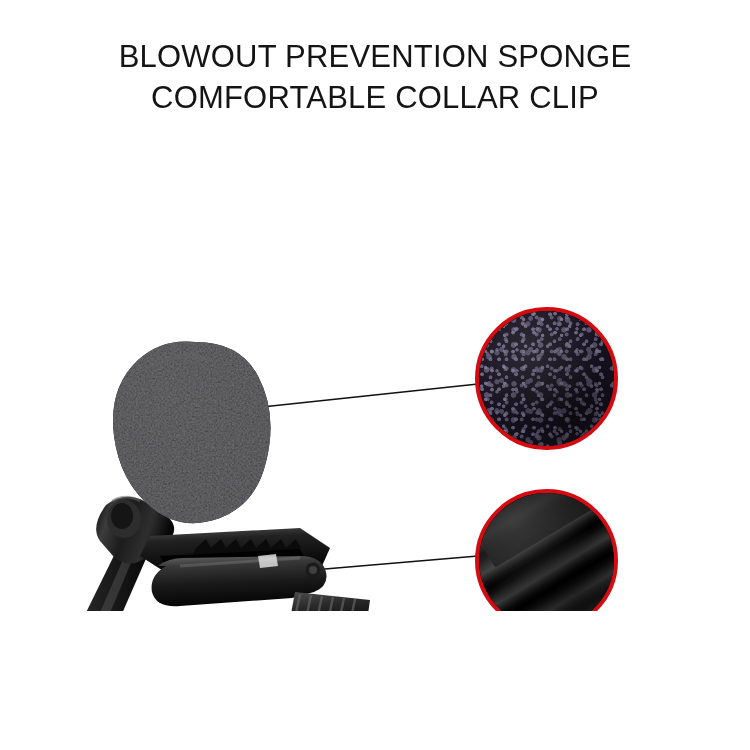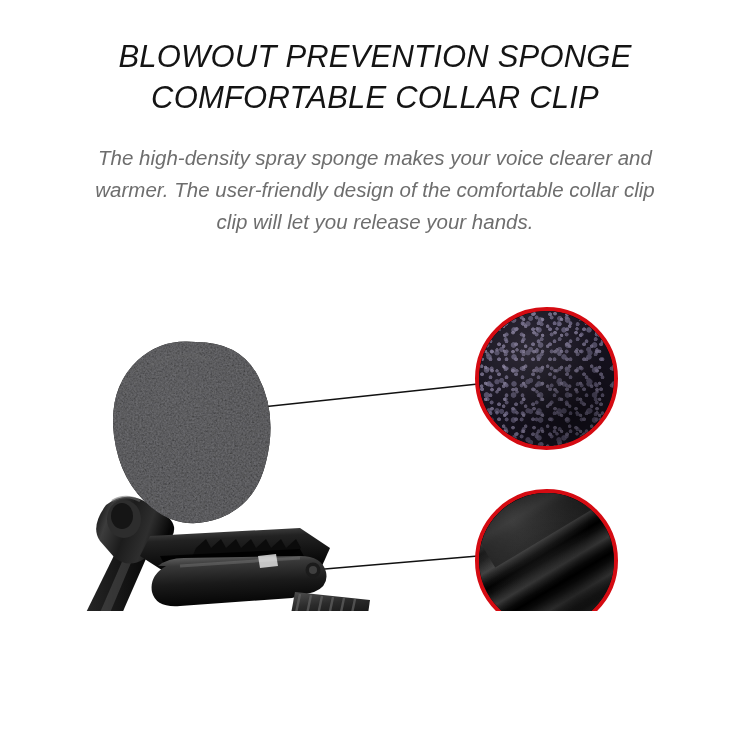"BLOWOUT PREVENTION SPONGE" #page { font-style: italic -> none }
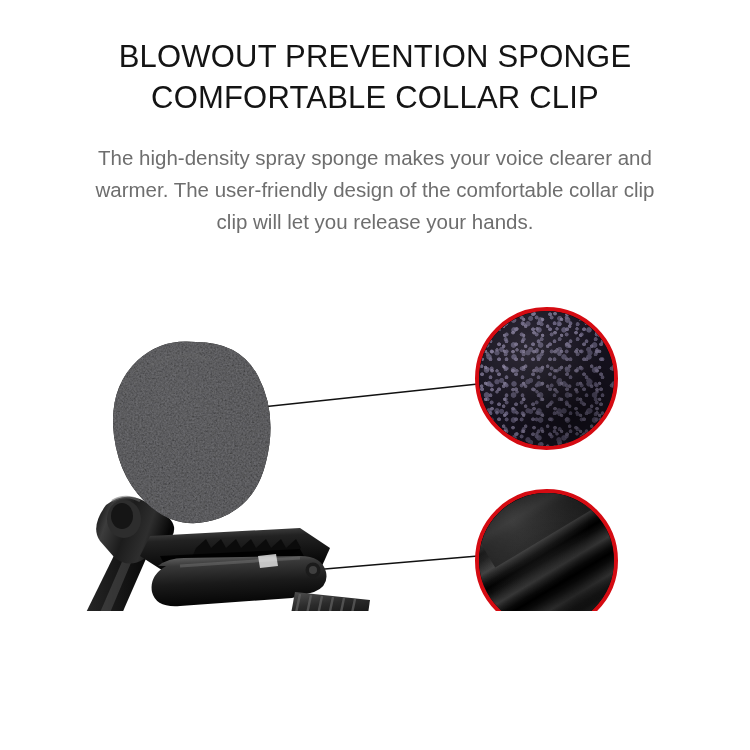"The high-density spray sponge makes" p { html: <p>The high-density spray sponge makes your voice clearer and warmer. The user-friendly design of the comfortable collar clip clip will let you release your hands.</p> -> none }
